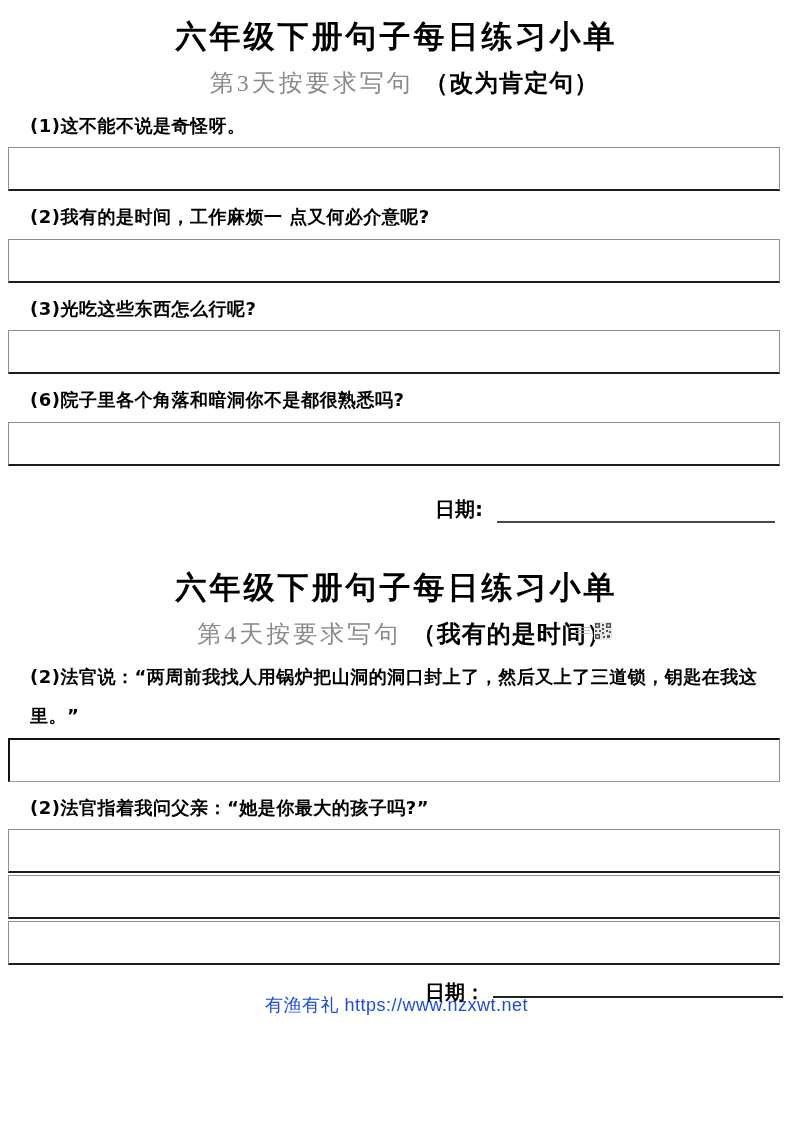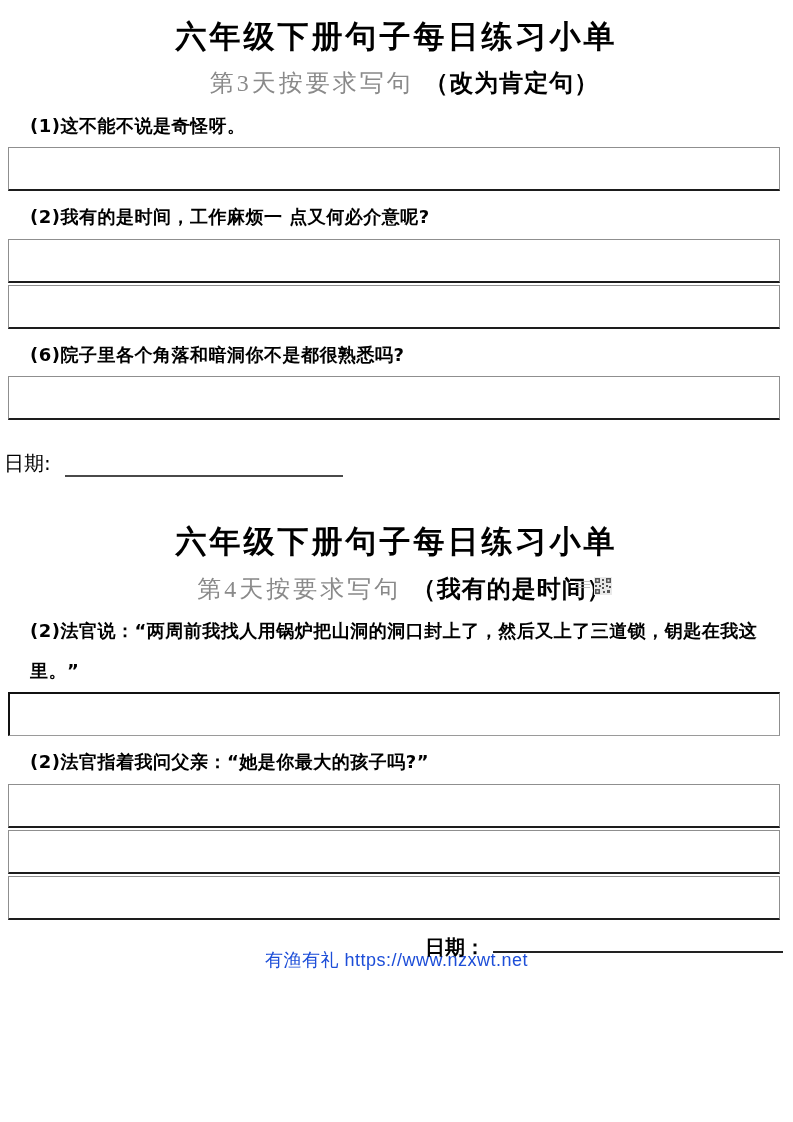"(3)光吃这些东西怎么行呢?" div.question { html: none -> <div>(3)光吃这些东西怎么行呢?</div> }
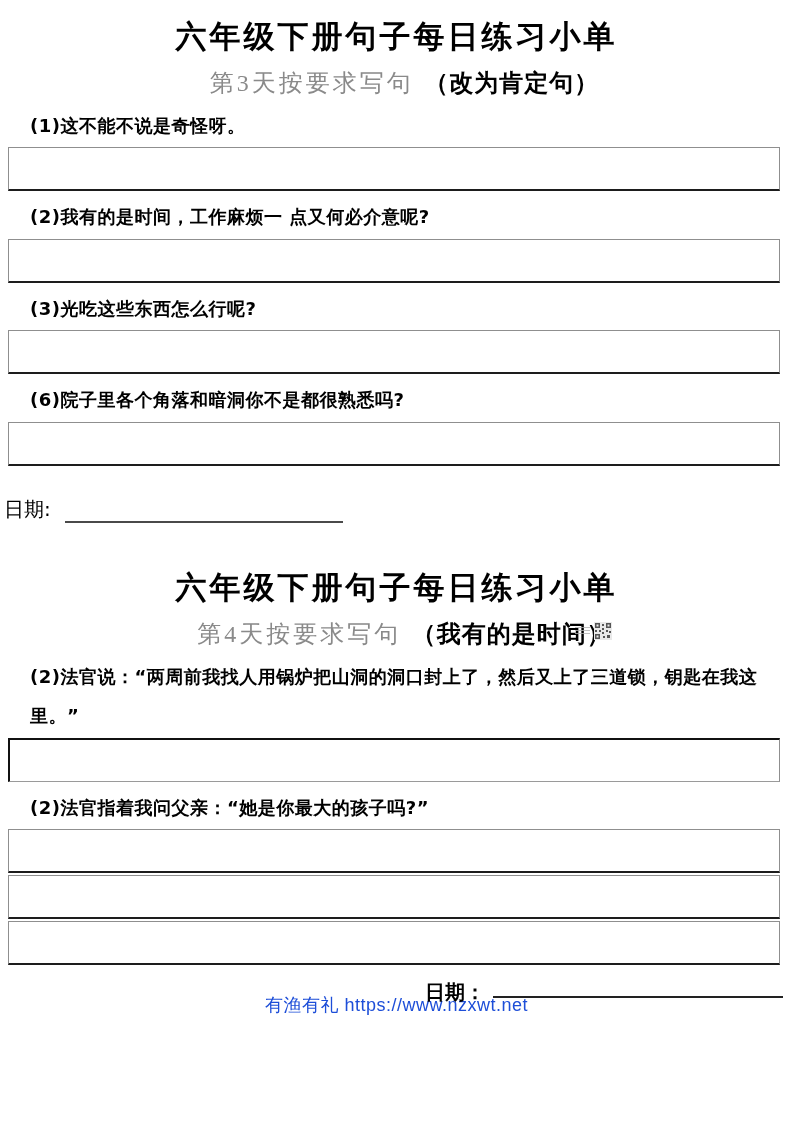"日期:" .date-row { font-weight: normal -> bold; justify-content: none -> flex-end; margin: 30px 18px 0 4px -> 30px 18px 0 12px }
